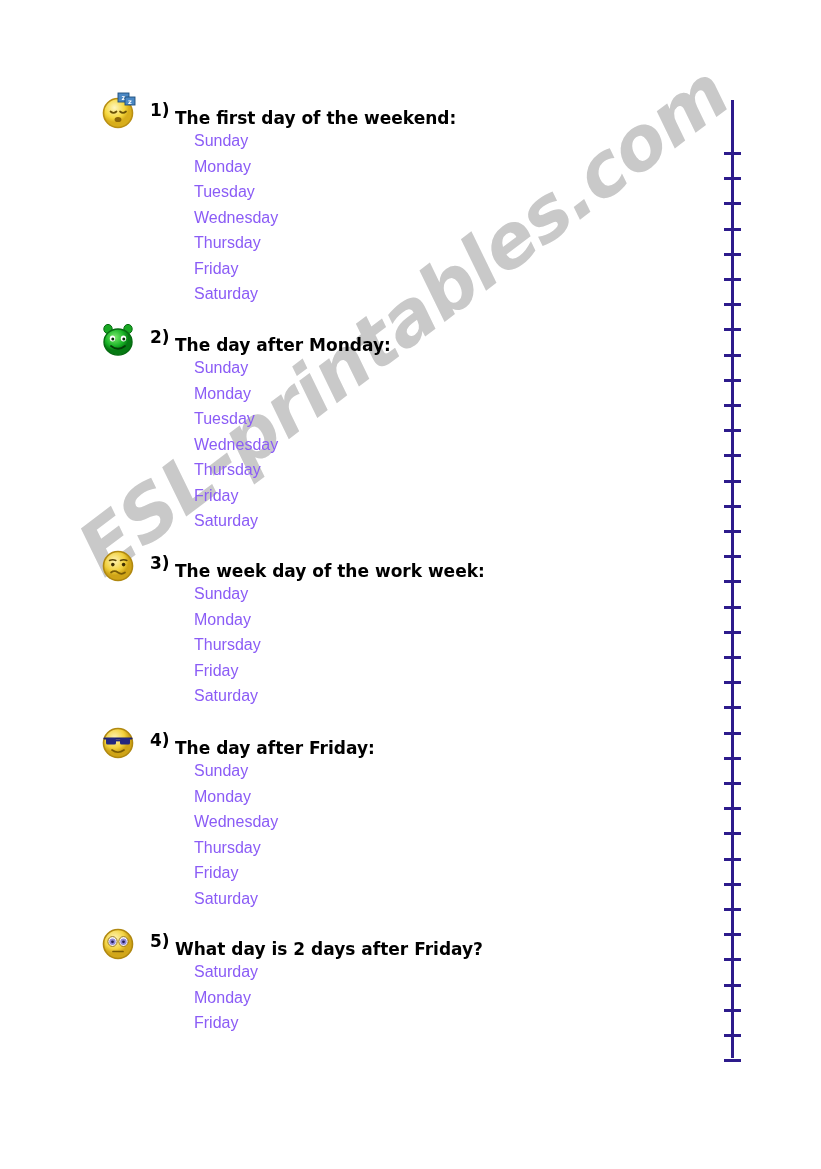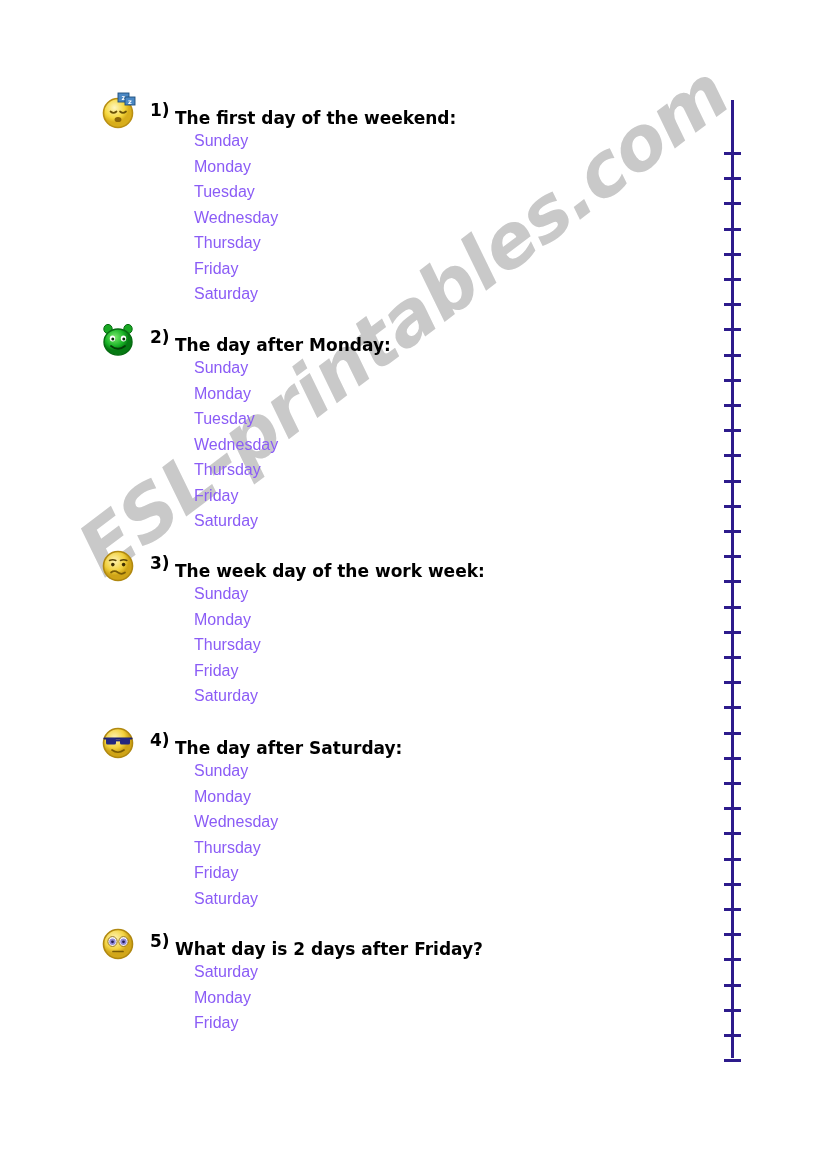"The day after Saturday:" span.q-text { text: Saturday -> Friday }
